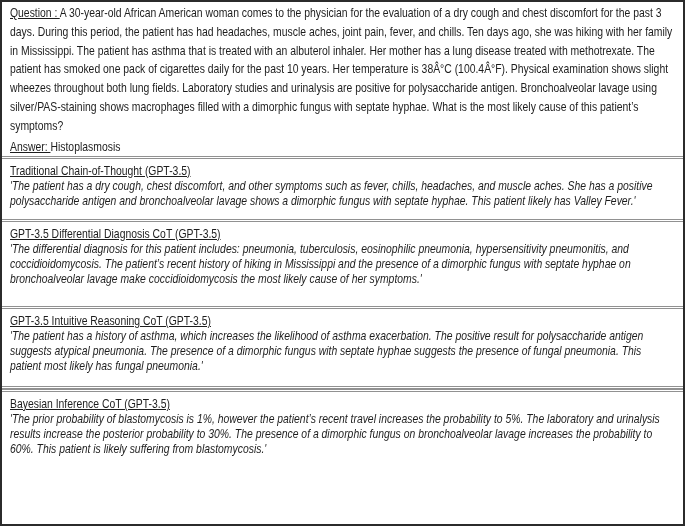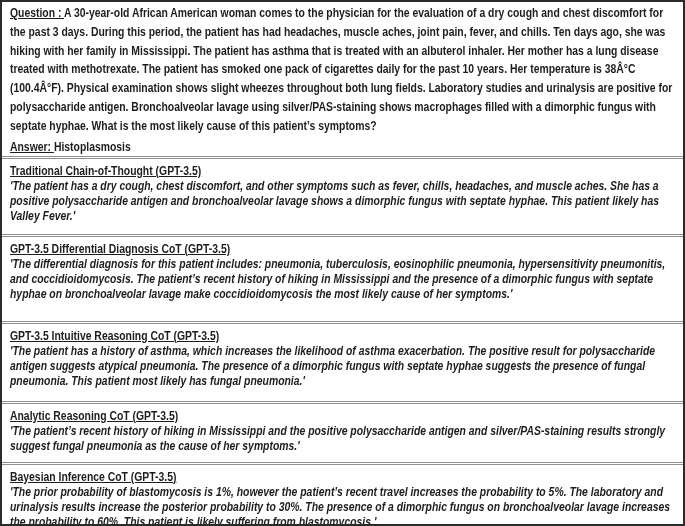"Question : A 30-year-old African" .block { font-weight: bold -> none }
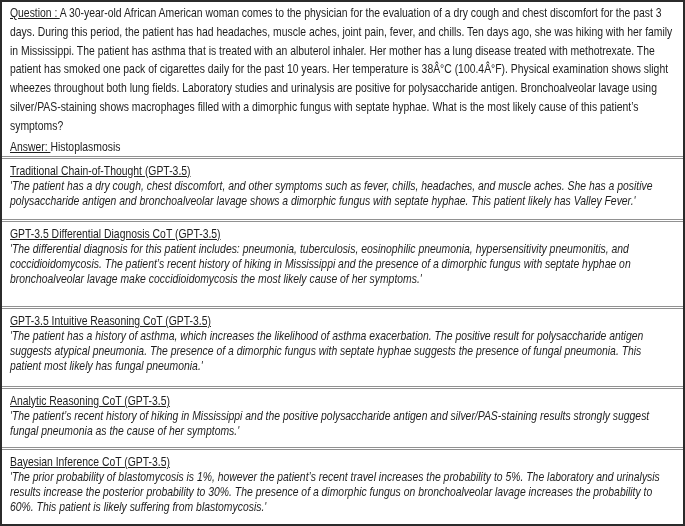"Analytic Reasoning CoT (GPT-3.5)" div.block { html: <div> <p>Analytic Reasoning CoT (GPT-3.5)</p> <p>'The patient’s recent history of hiking in Mississippi and the positive polysaccharide antigen and silver/PAS-staining results strongly suggest fungal pneumonia as the cause of her symptoms.'</p> </div> -> none }
